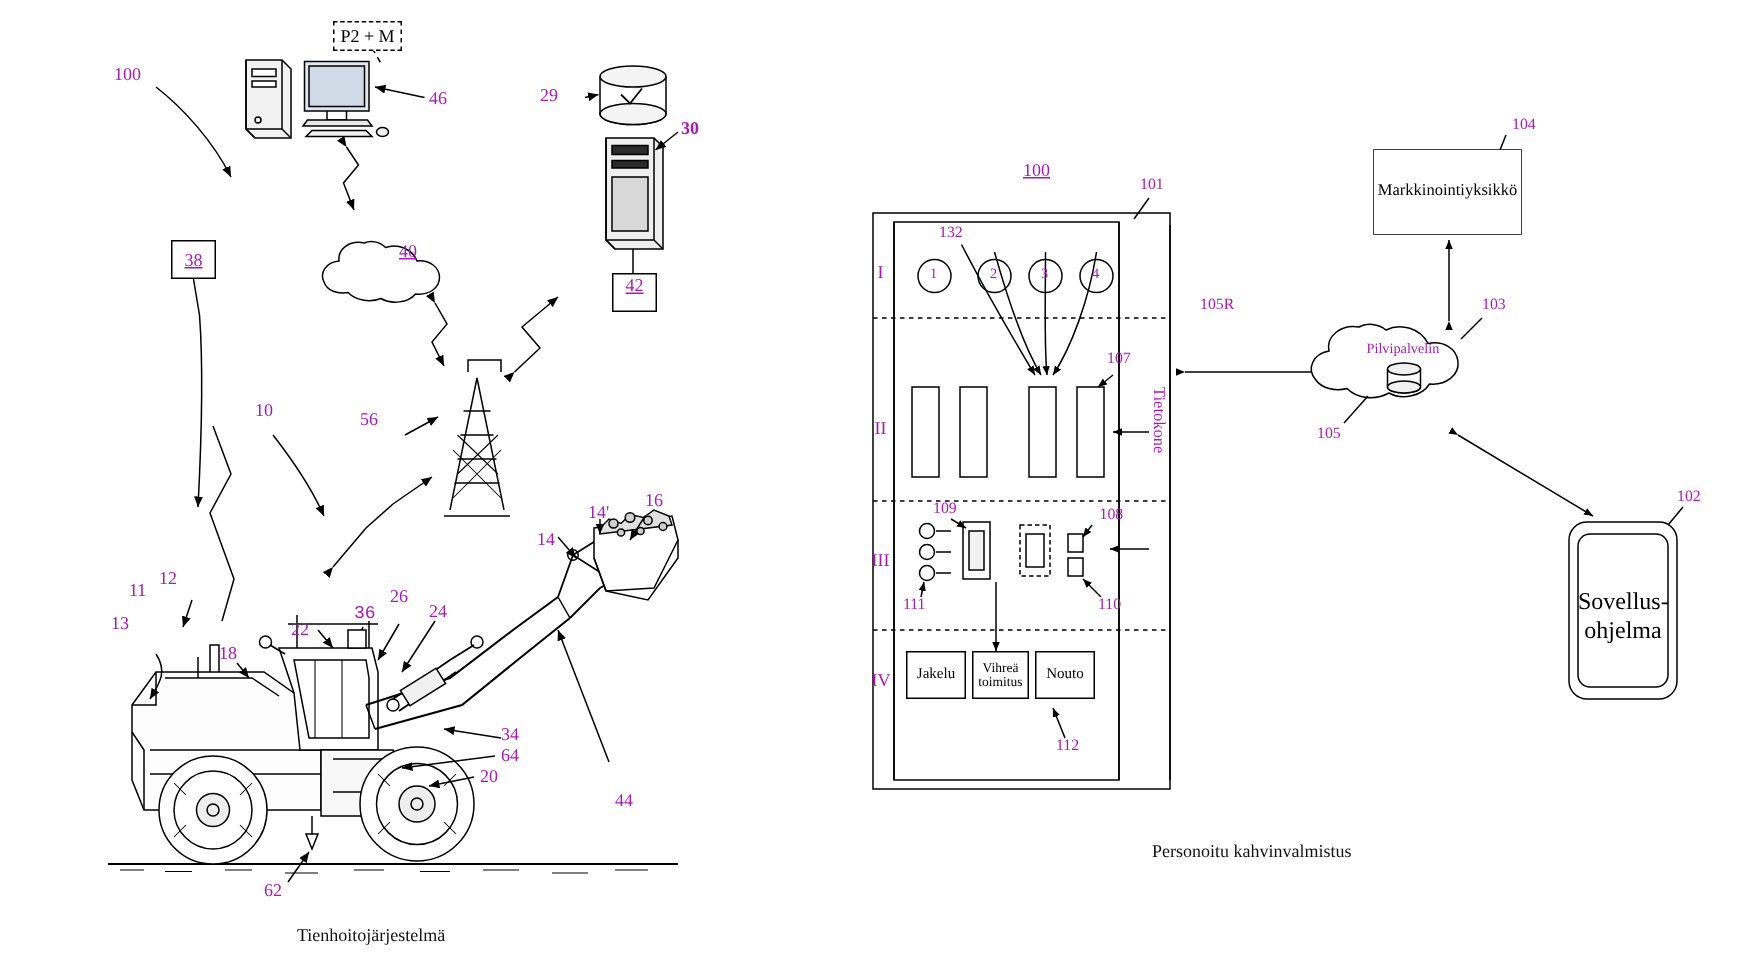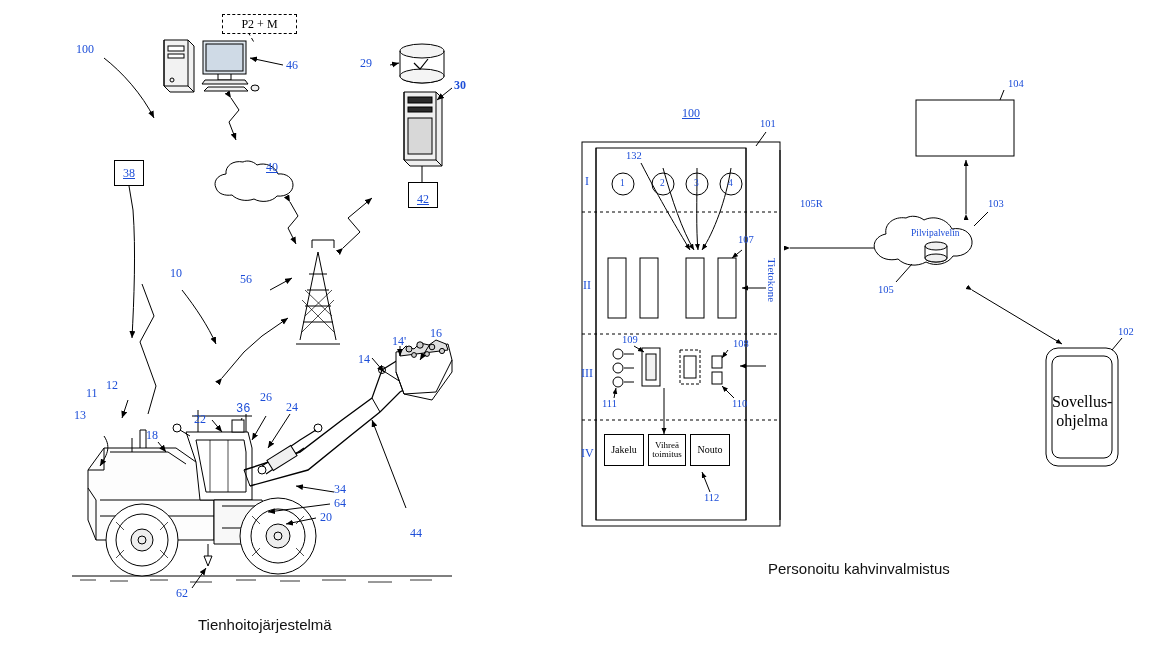"P2 + M" div.dashbox { width: 75px -> 46px }
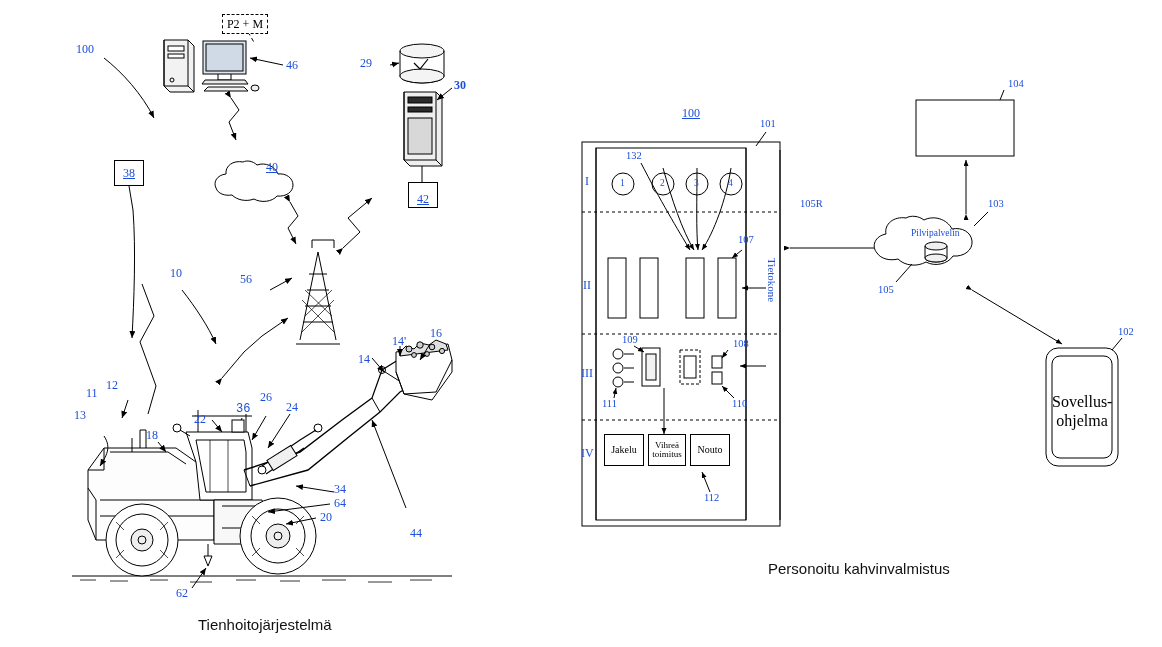"100" .ref { color: #1d4ed8 -> #a21caf }
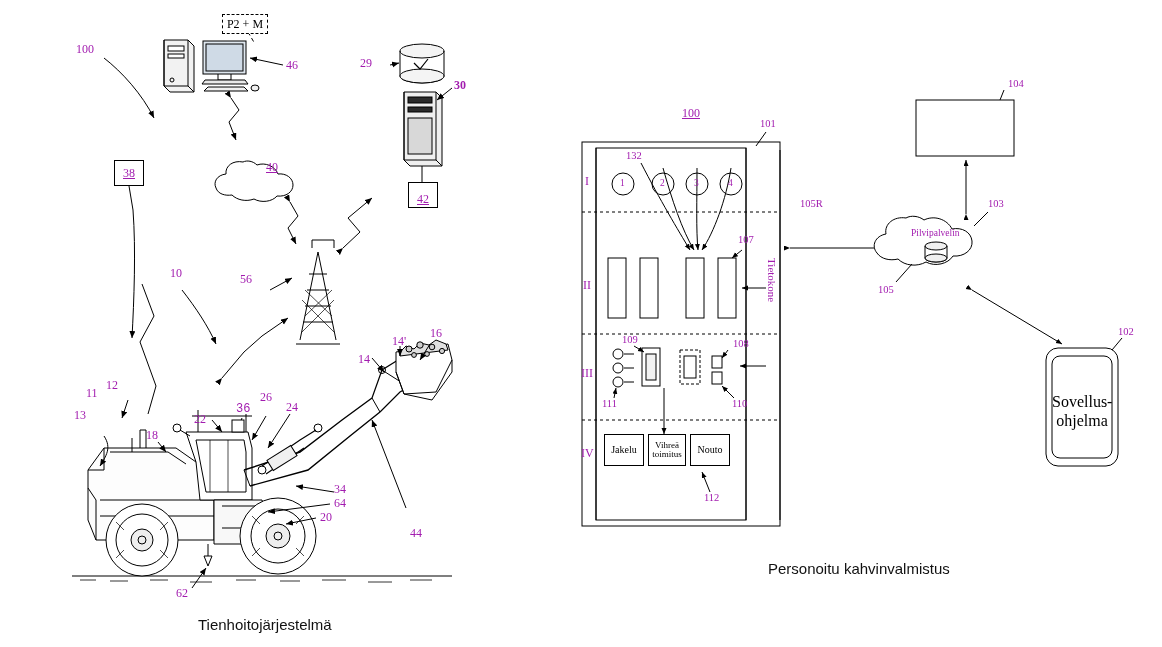"Markkinointiyksikkö" div.boxlabel { html: none -> <div>Markkinointiyksikkö</div> }
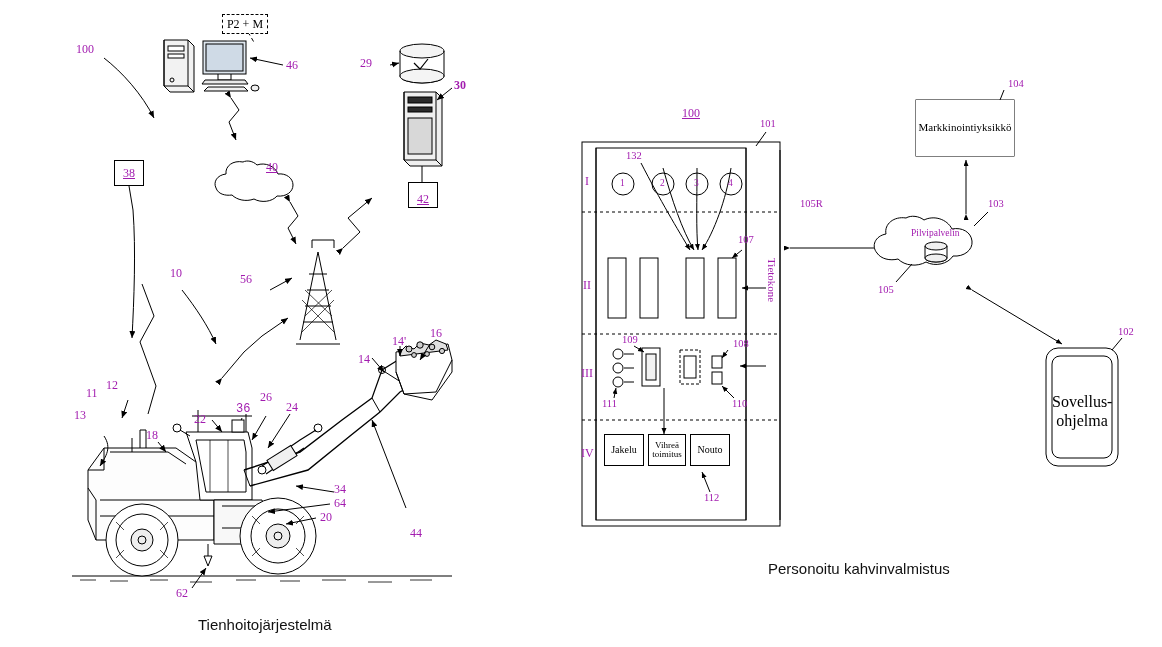"42" div.solidbox { align-items: flex-end -> flex-start }
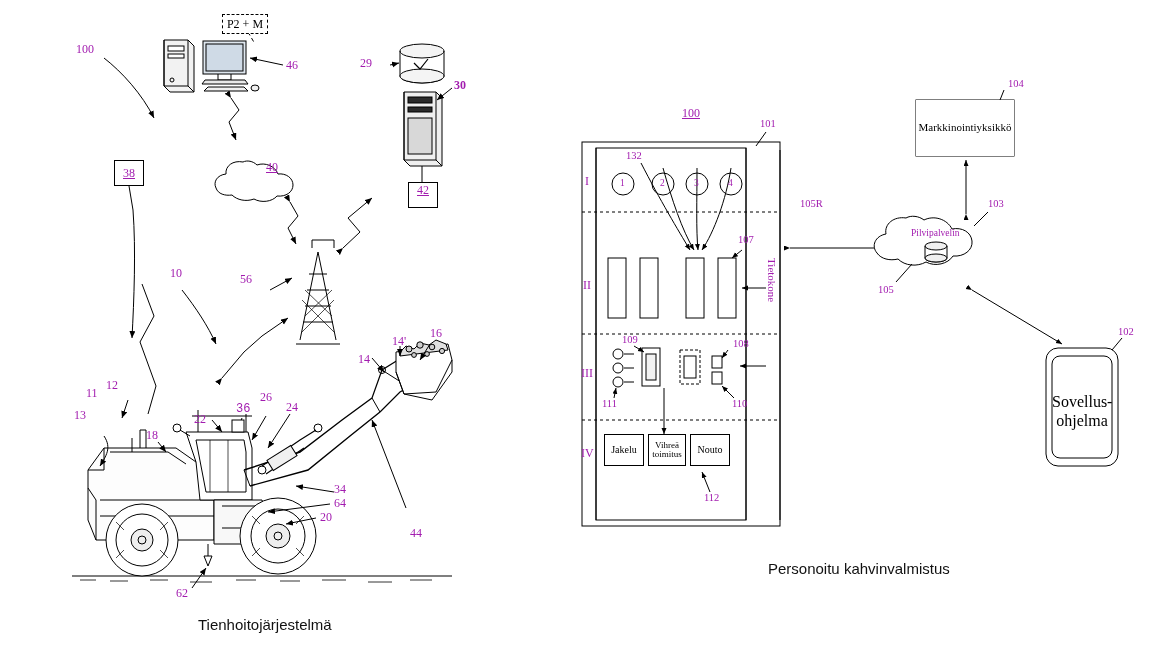"Personoitu kahvinvalmistus" .cap { font-family: Liberation Sans, sans-serif -> Liberation Serif, serif; font-size: 15px -> 12px }
